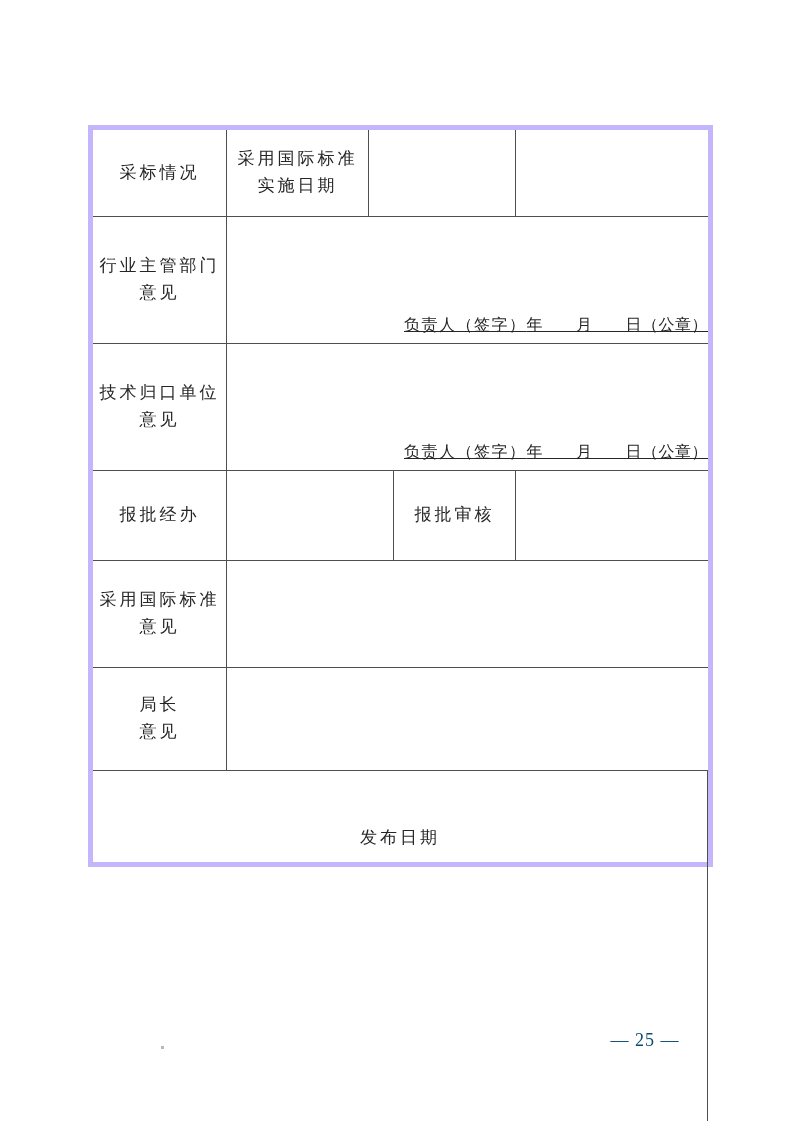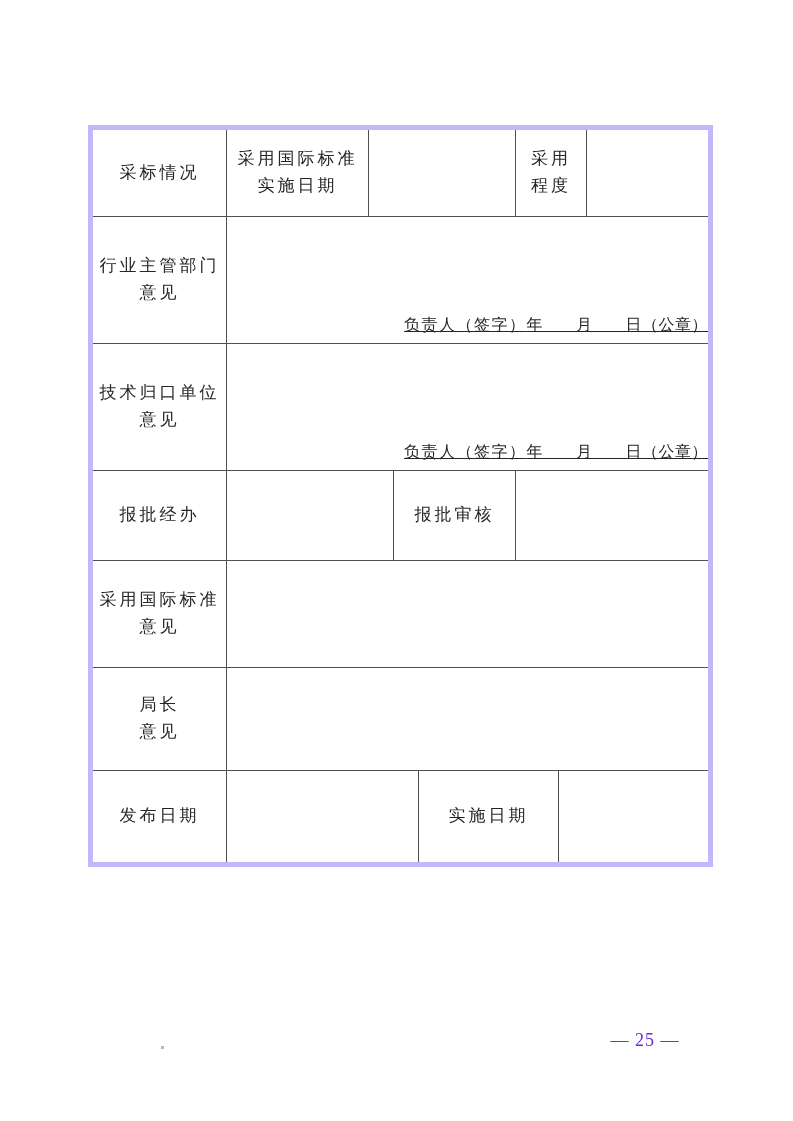"采用" div.c { html: <div> <span>采用 程度</span> </div> -> none }
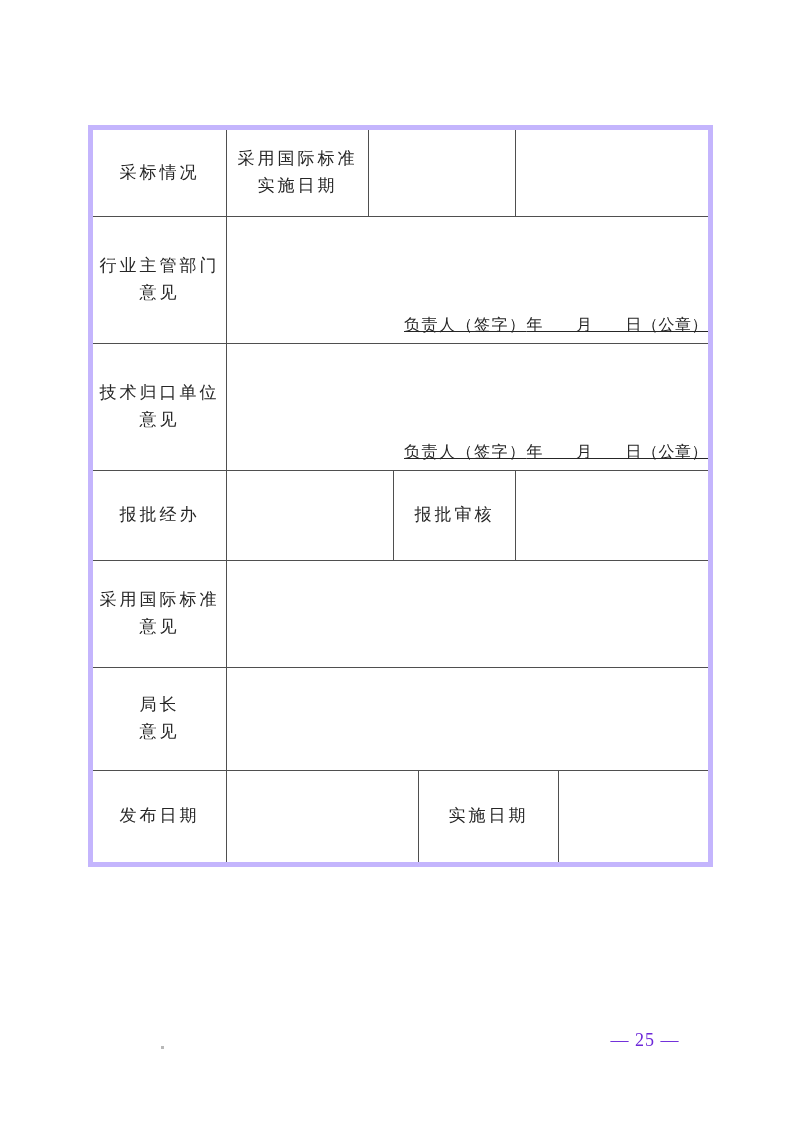"发布日期" .h8 { flex-direction: none -> column }
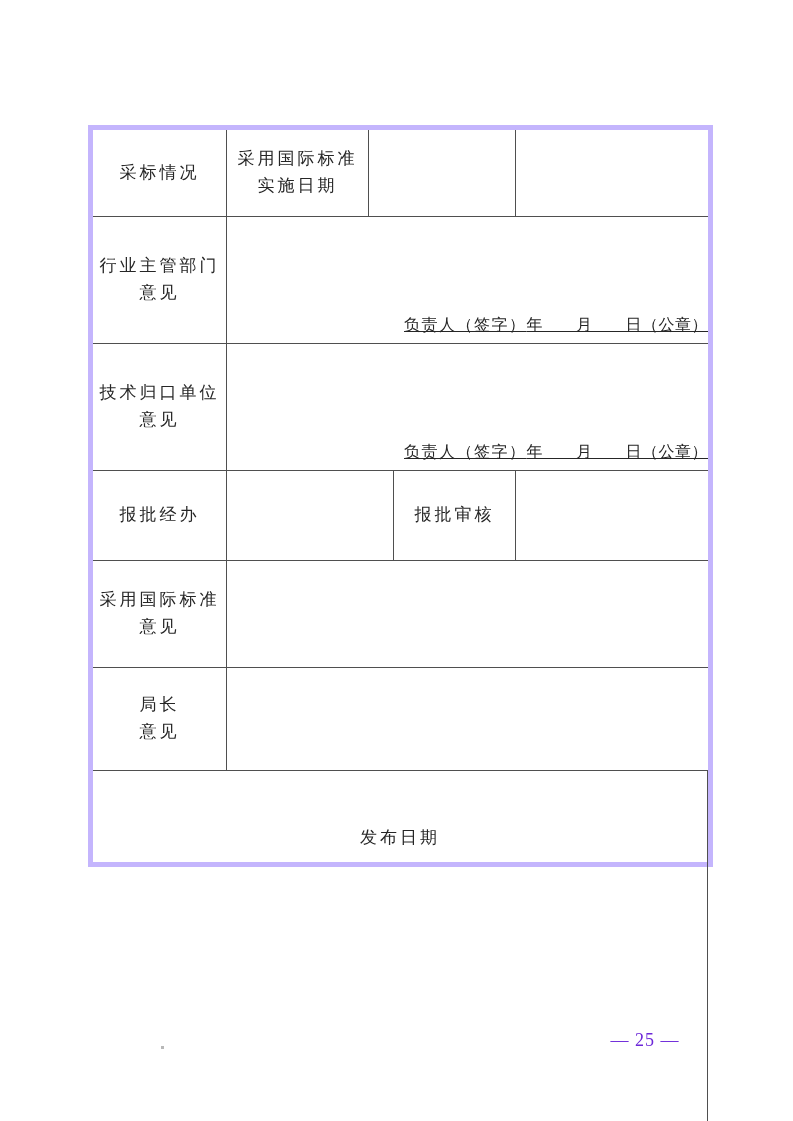"— 25 —" .page-number { color: #6d28d9 -> #0c4a6e }
